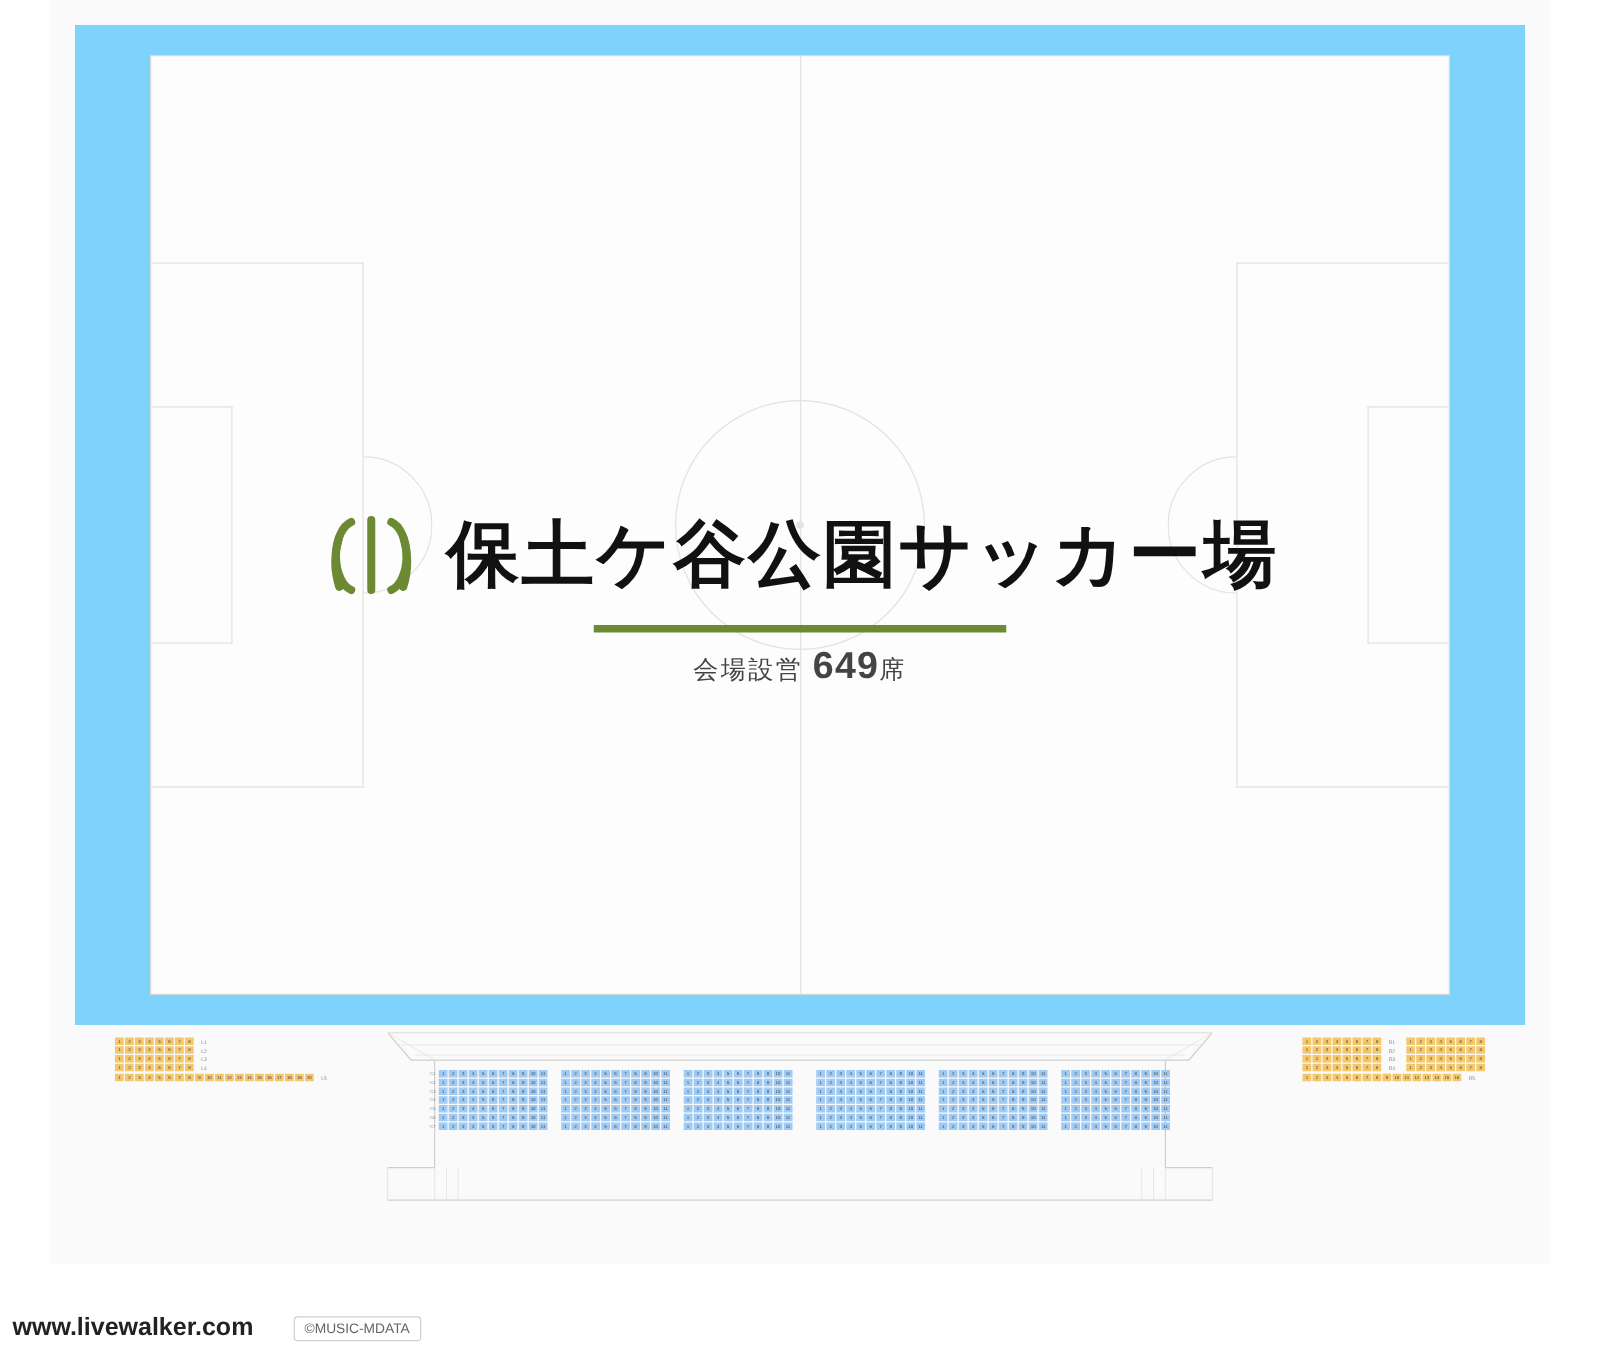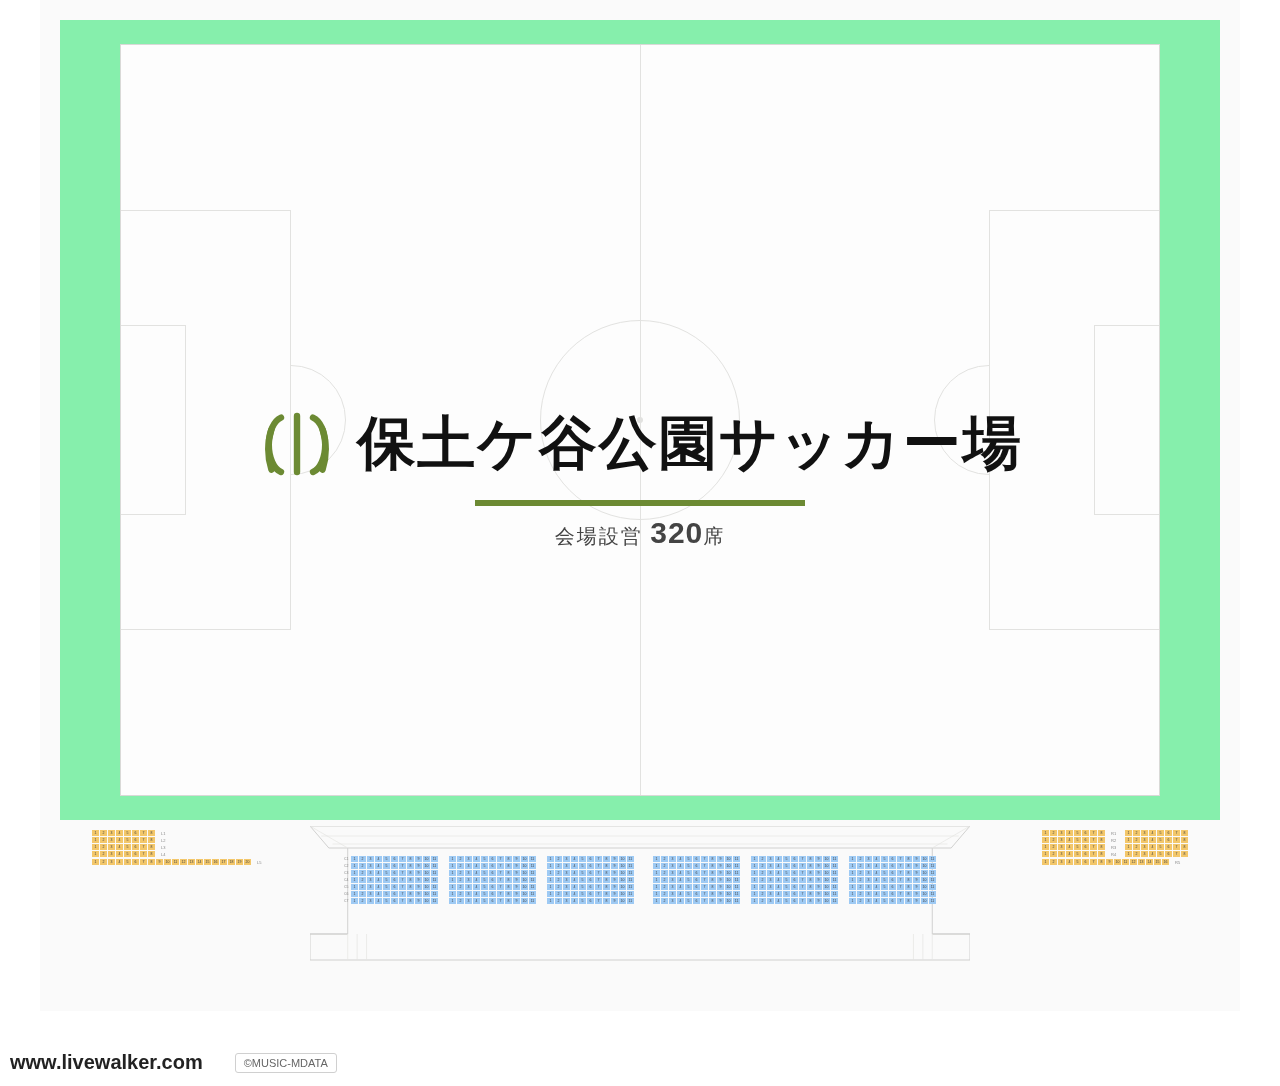"保土ケ谷公園サッカー場" .field-area { background: #86efac -> #7dd3fc }
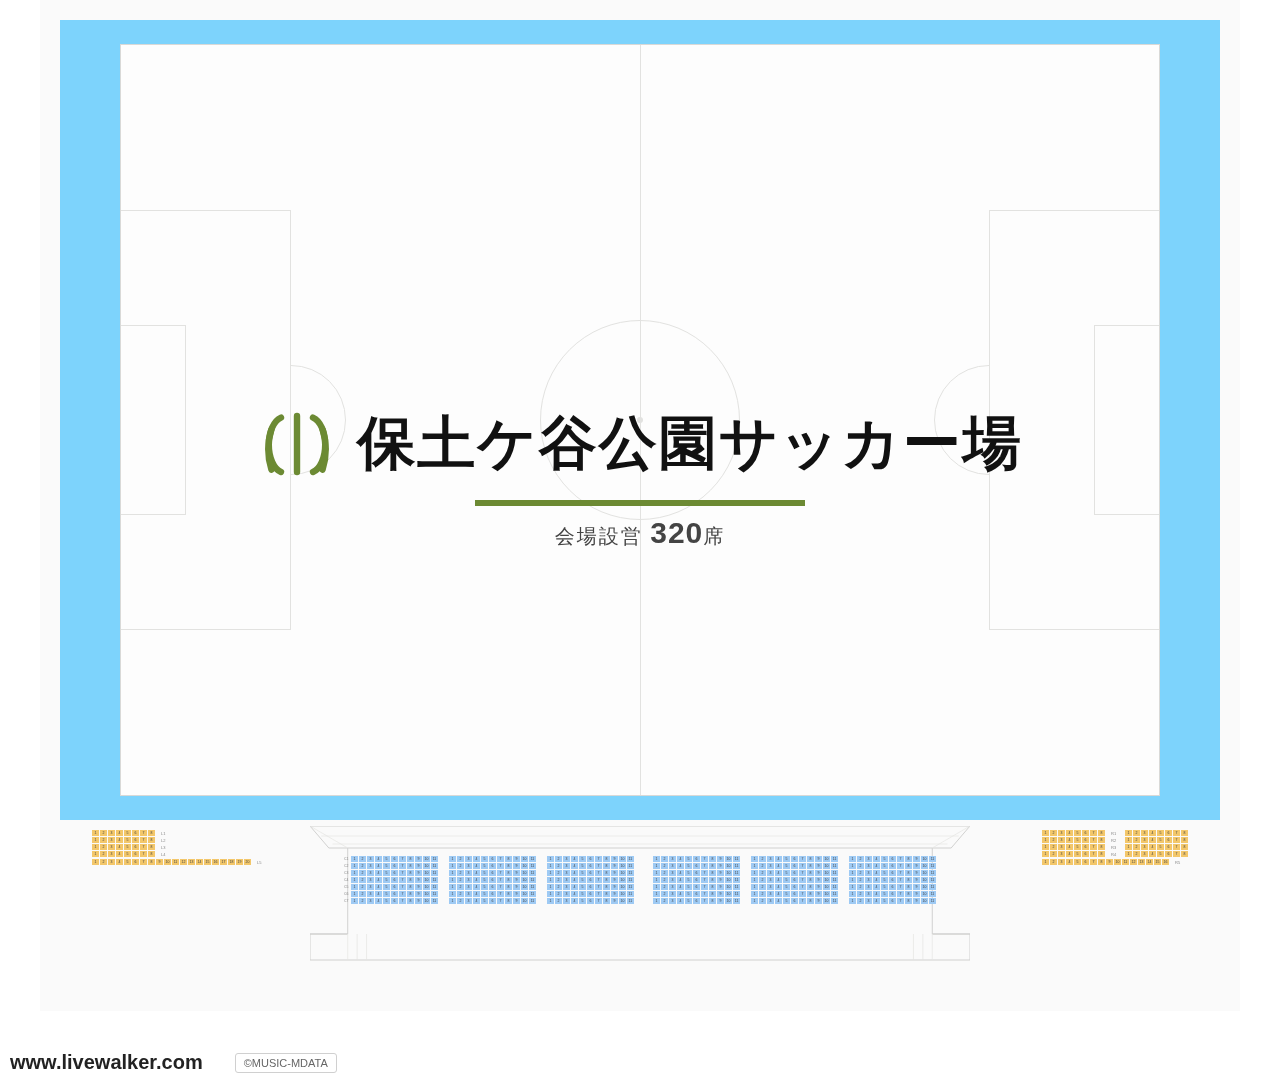"320" b { text: 320 -> 649 }
